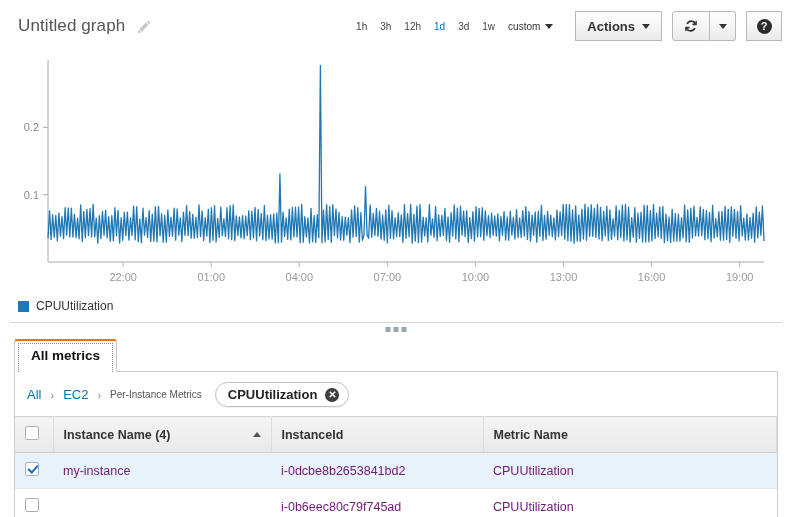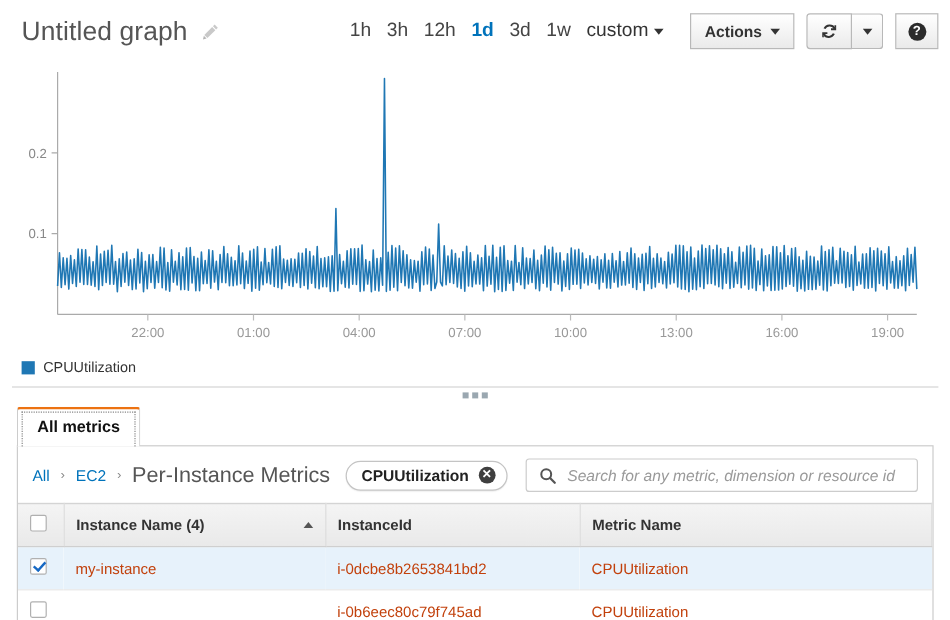"Untitled graph" .graph-title { font-size: 22px -> 17px }
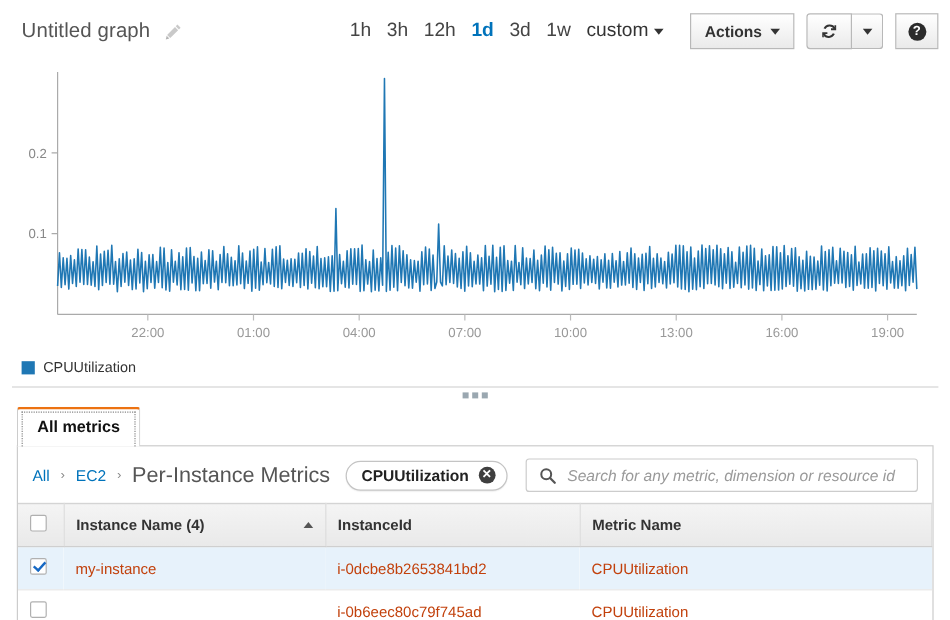"1h" .range-group { font-size: 16px -> 10px }
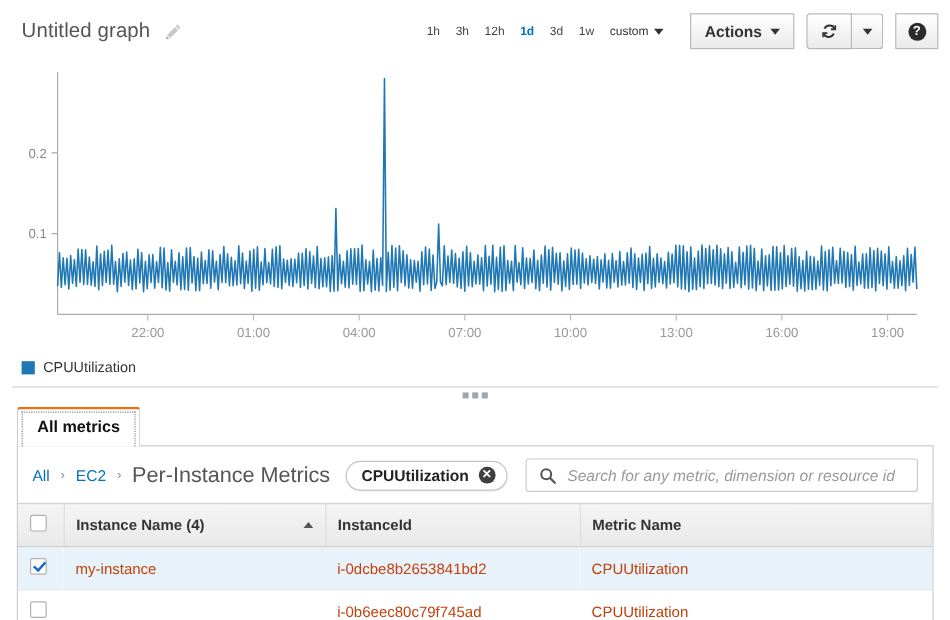"1d" .range-item.active { font-weight: bold -> normal }
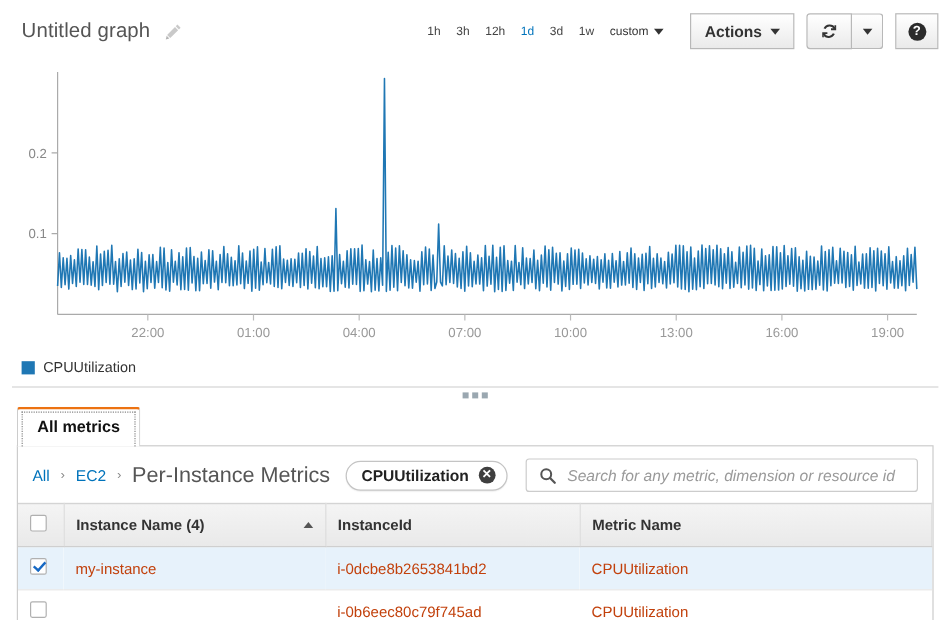"Per-Instance Metrics" .crumb-current { font-size: 18px -> 10px }
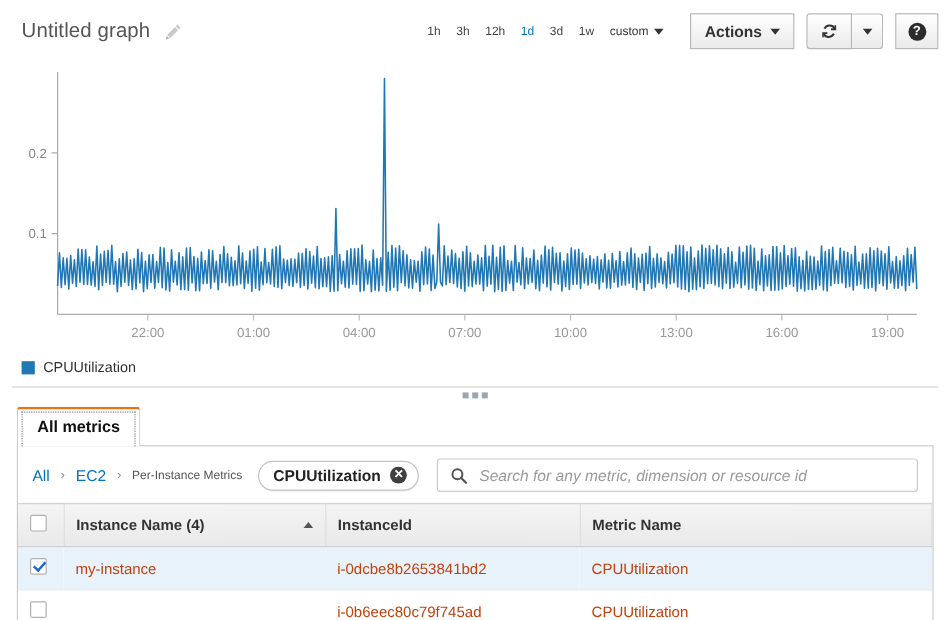"Search for any metric, dimension" span.search-box { html: <span> <svg> <circle></circle> <line></line> </svg> <span>Search for any metric, dimension or resource id</span> </span> -> none }
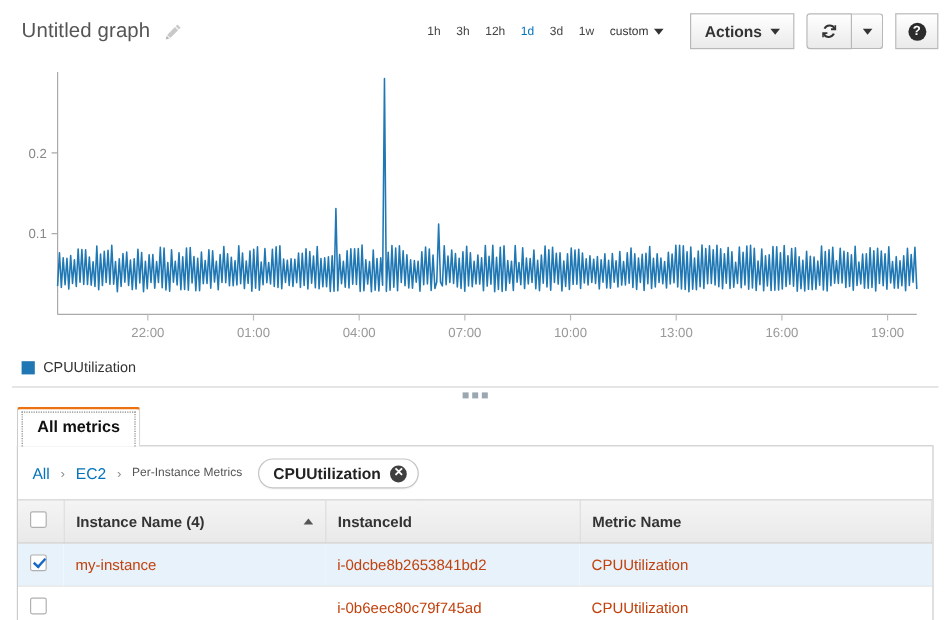"my-instance" table.metrics td { color: #c2410c -> #701a75 }
